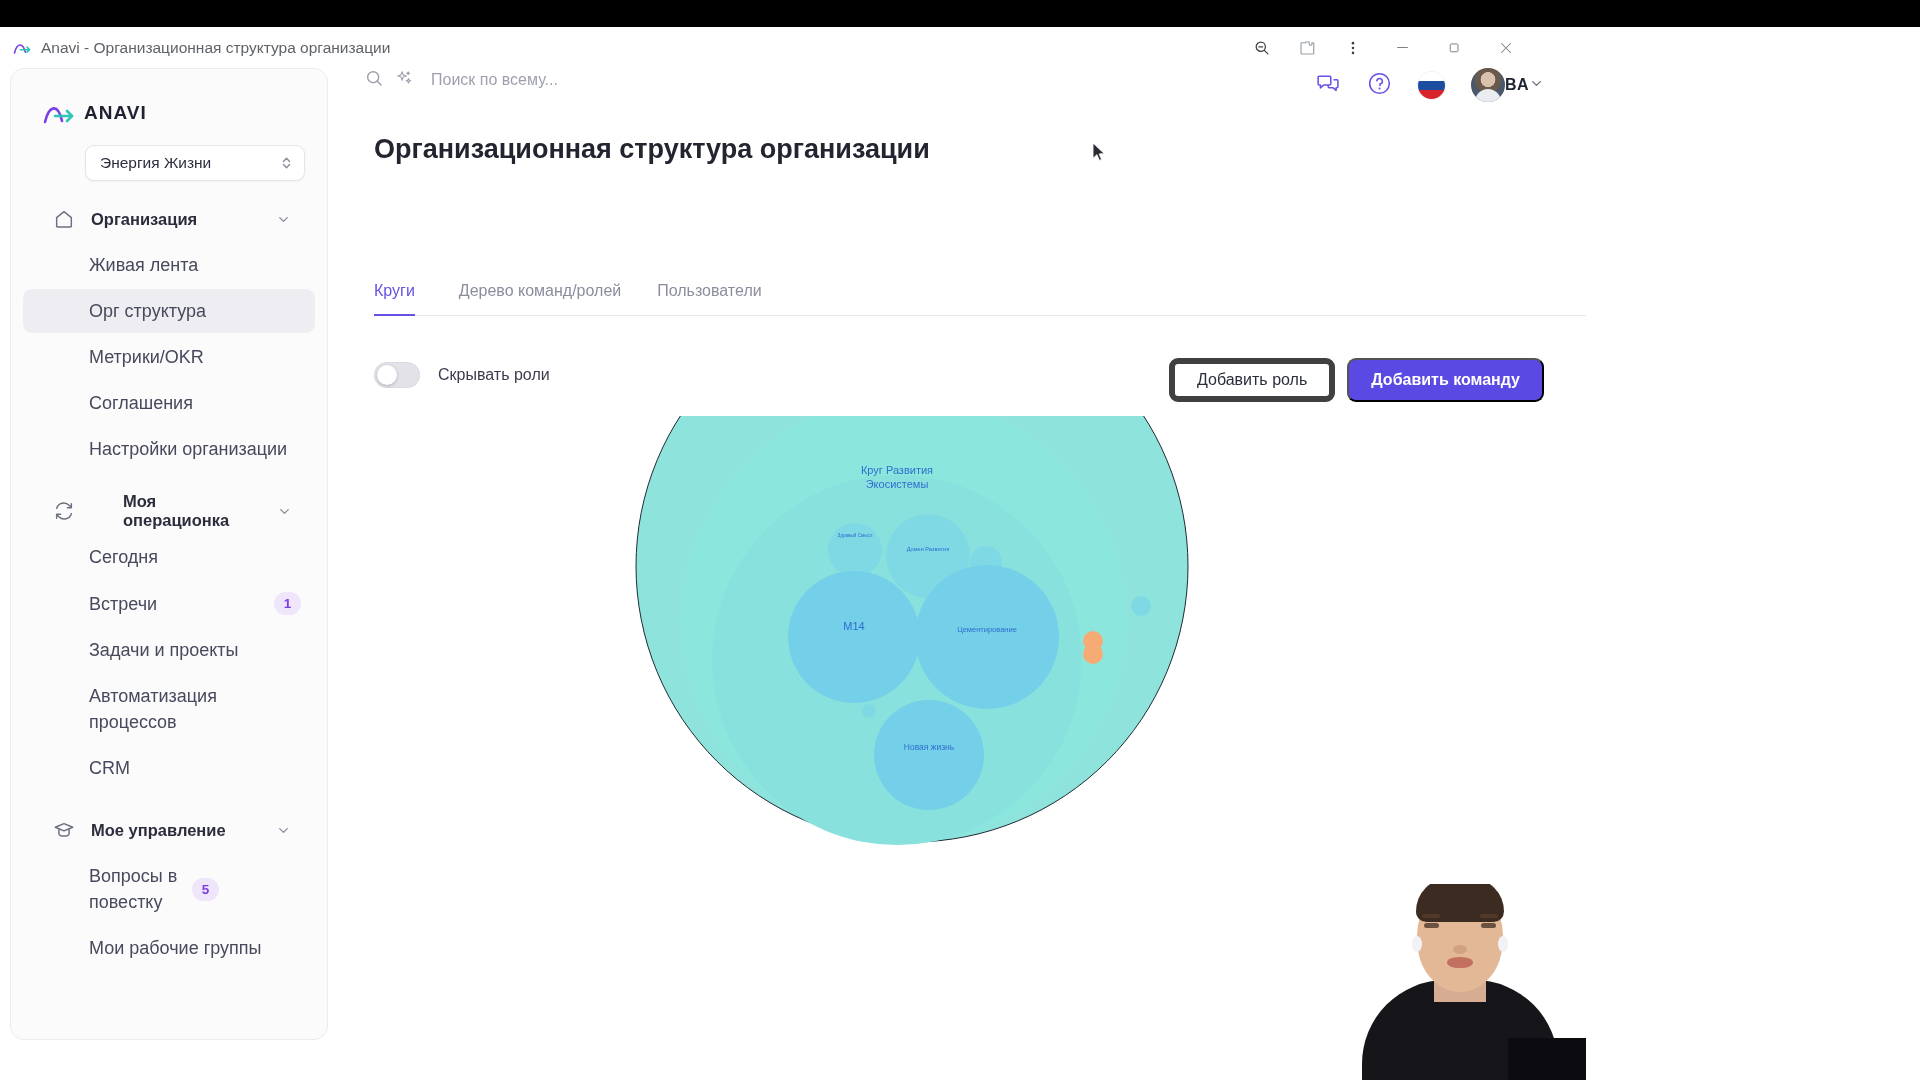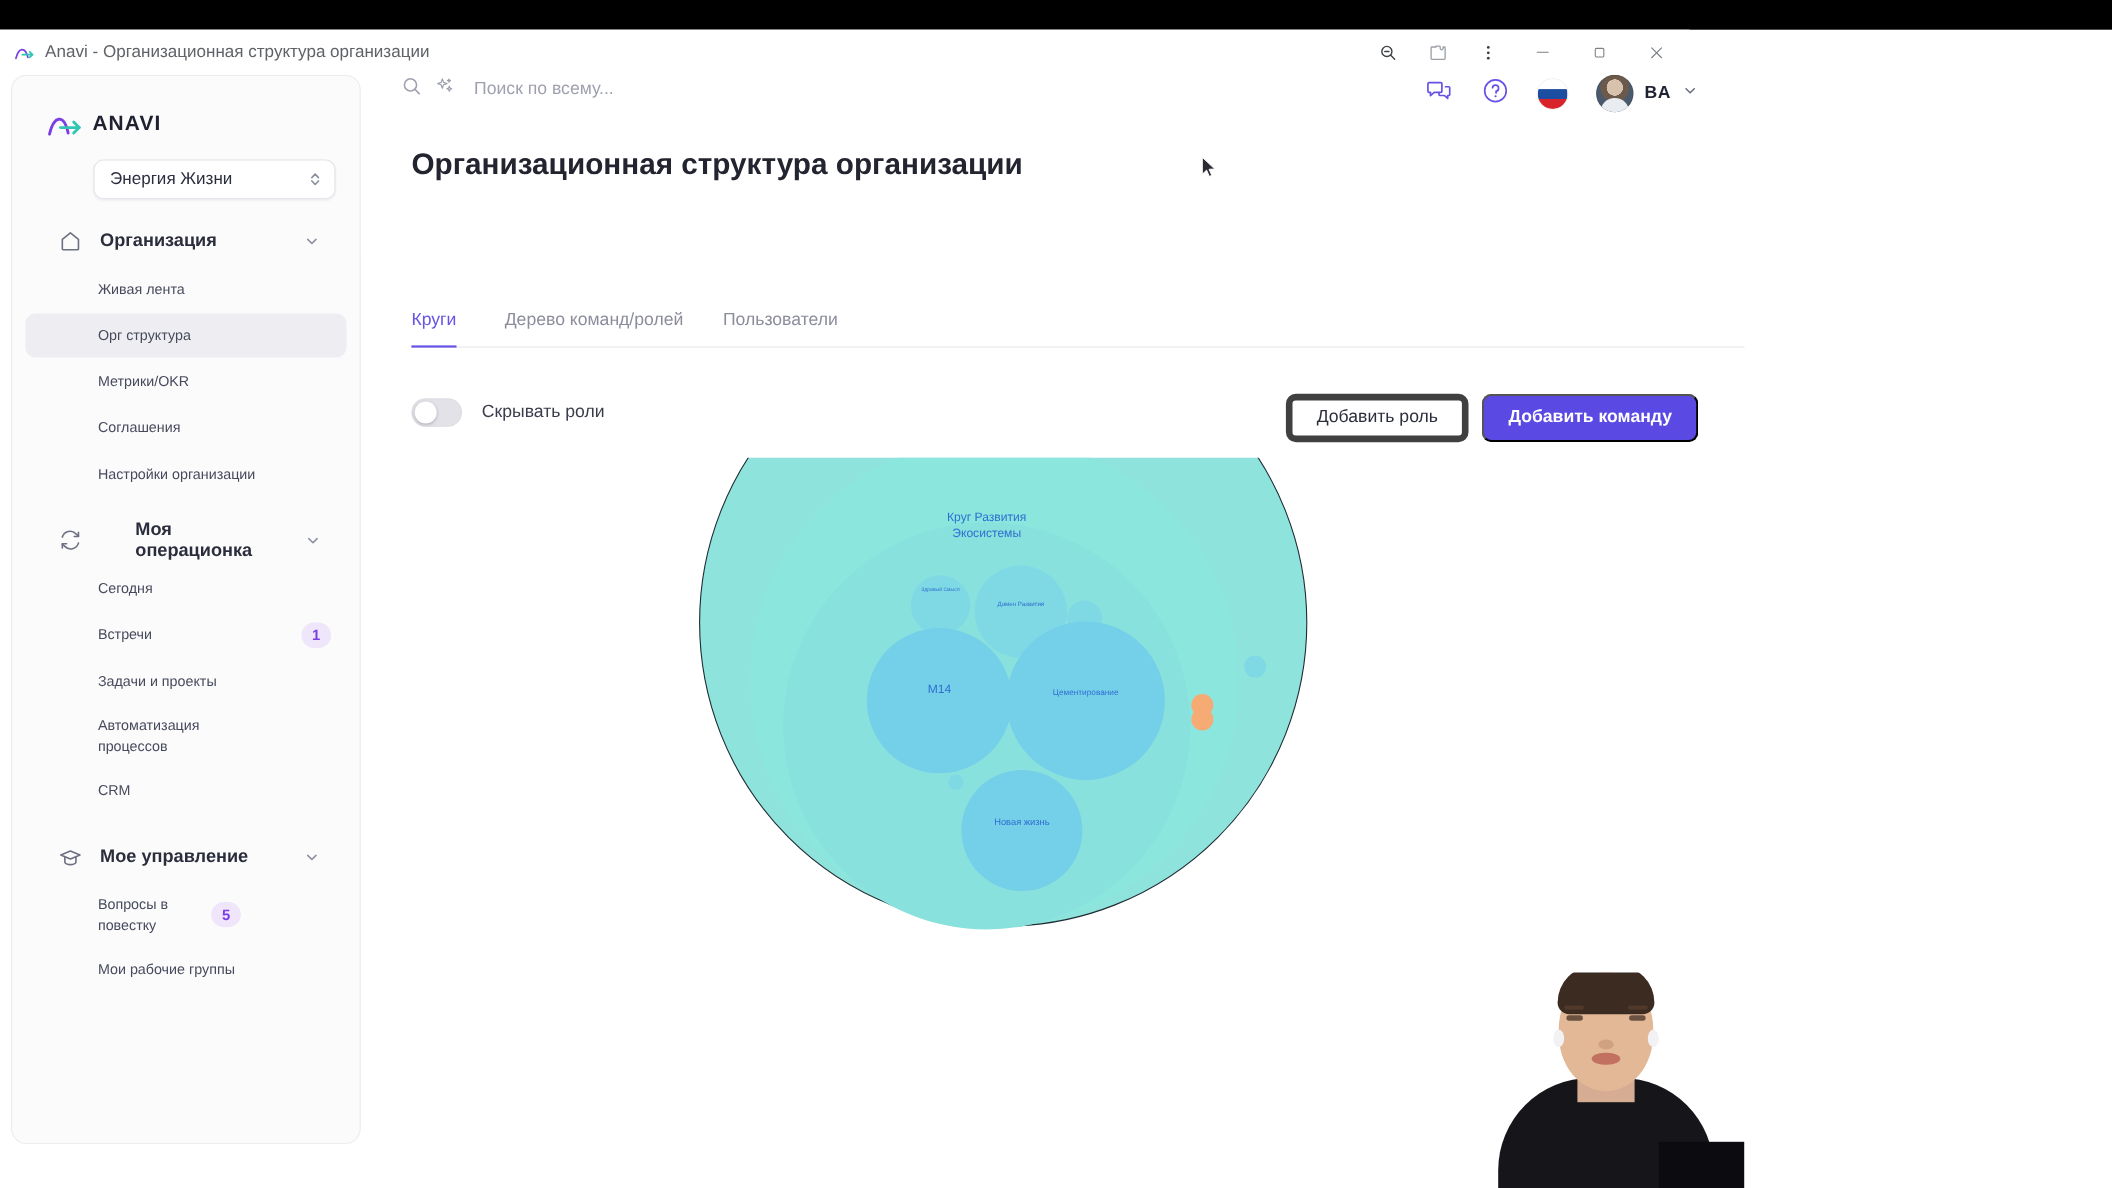"BA" .user { gap: 10px -> none }
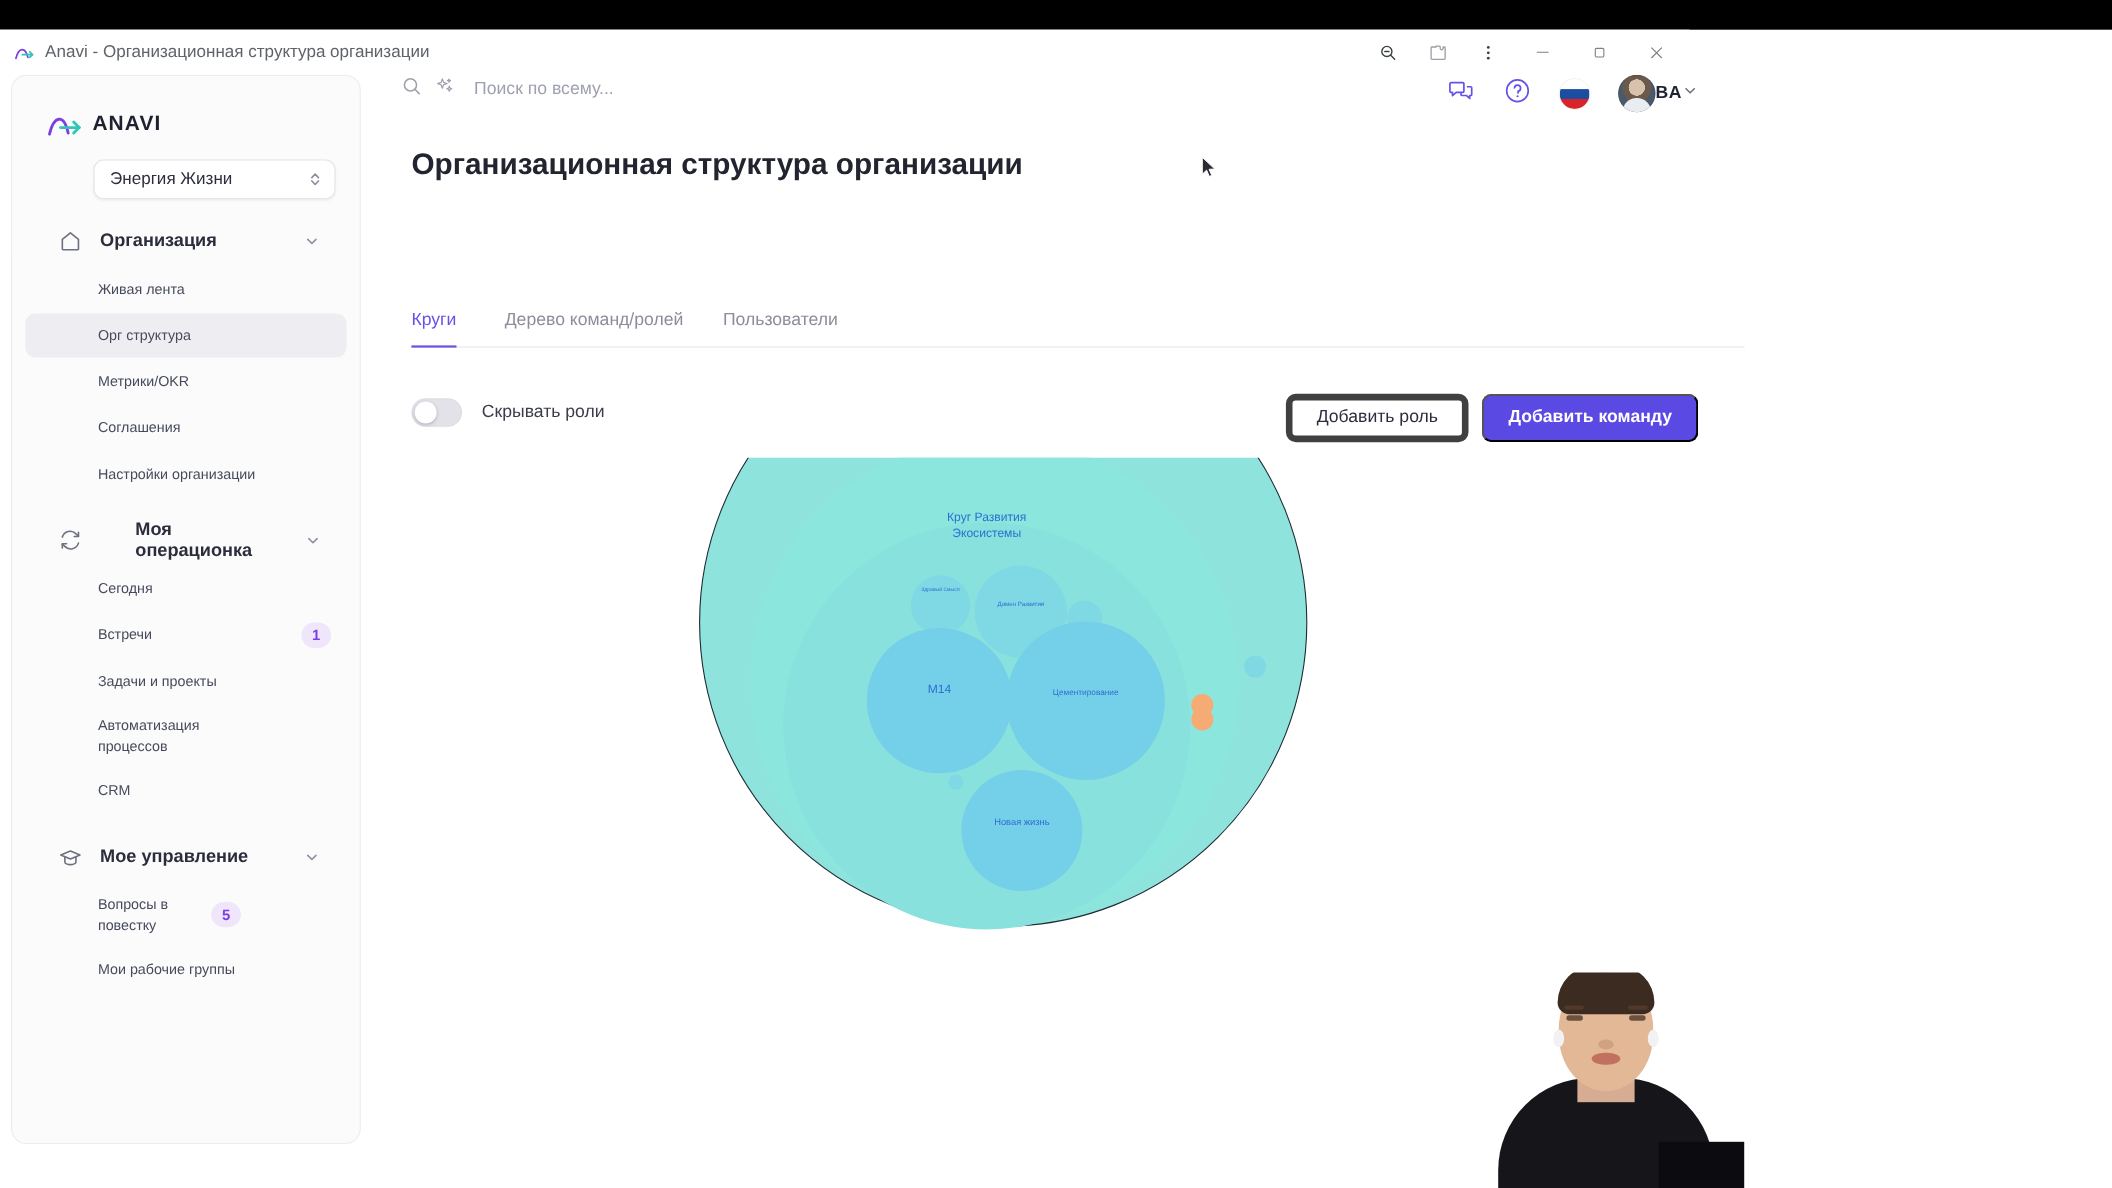"Живая лента" .nav-item-label { font-size: 13px -> 18px }
